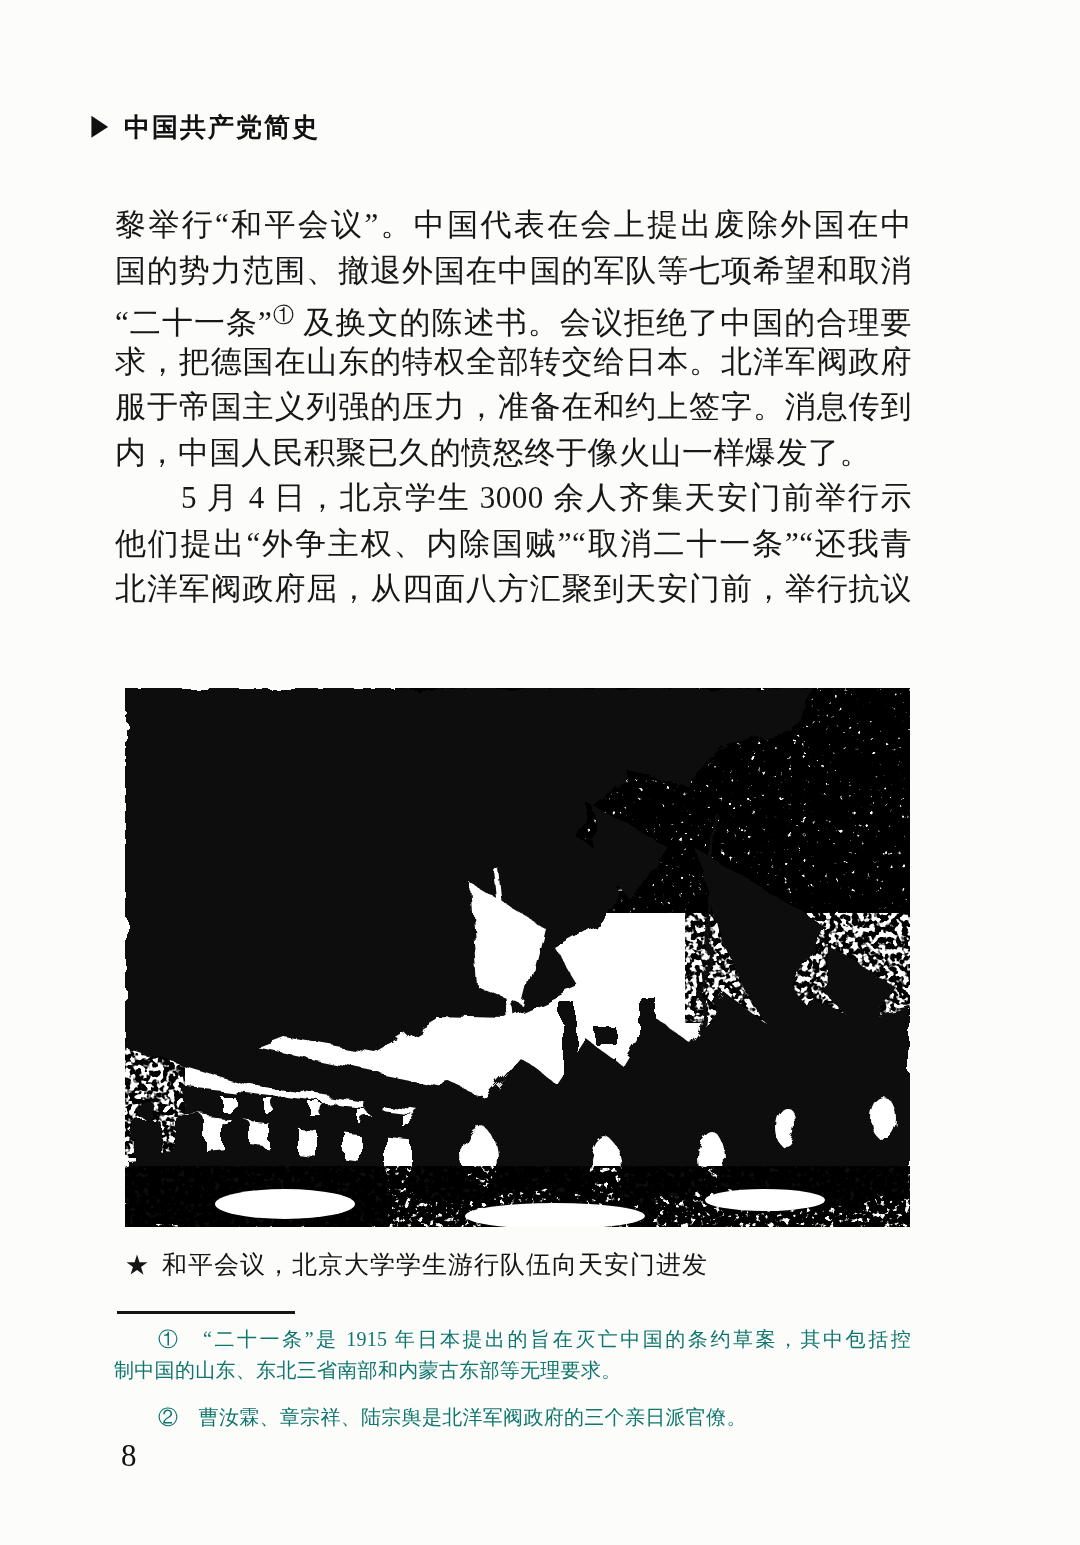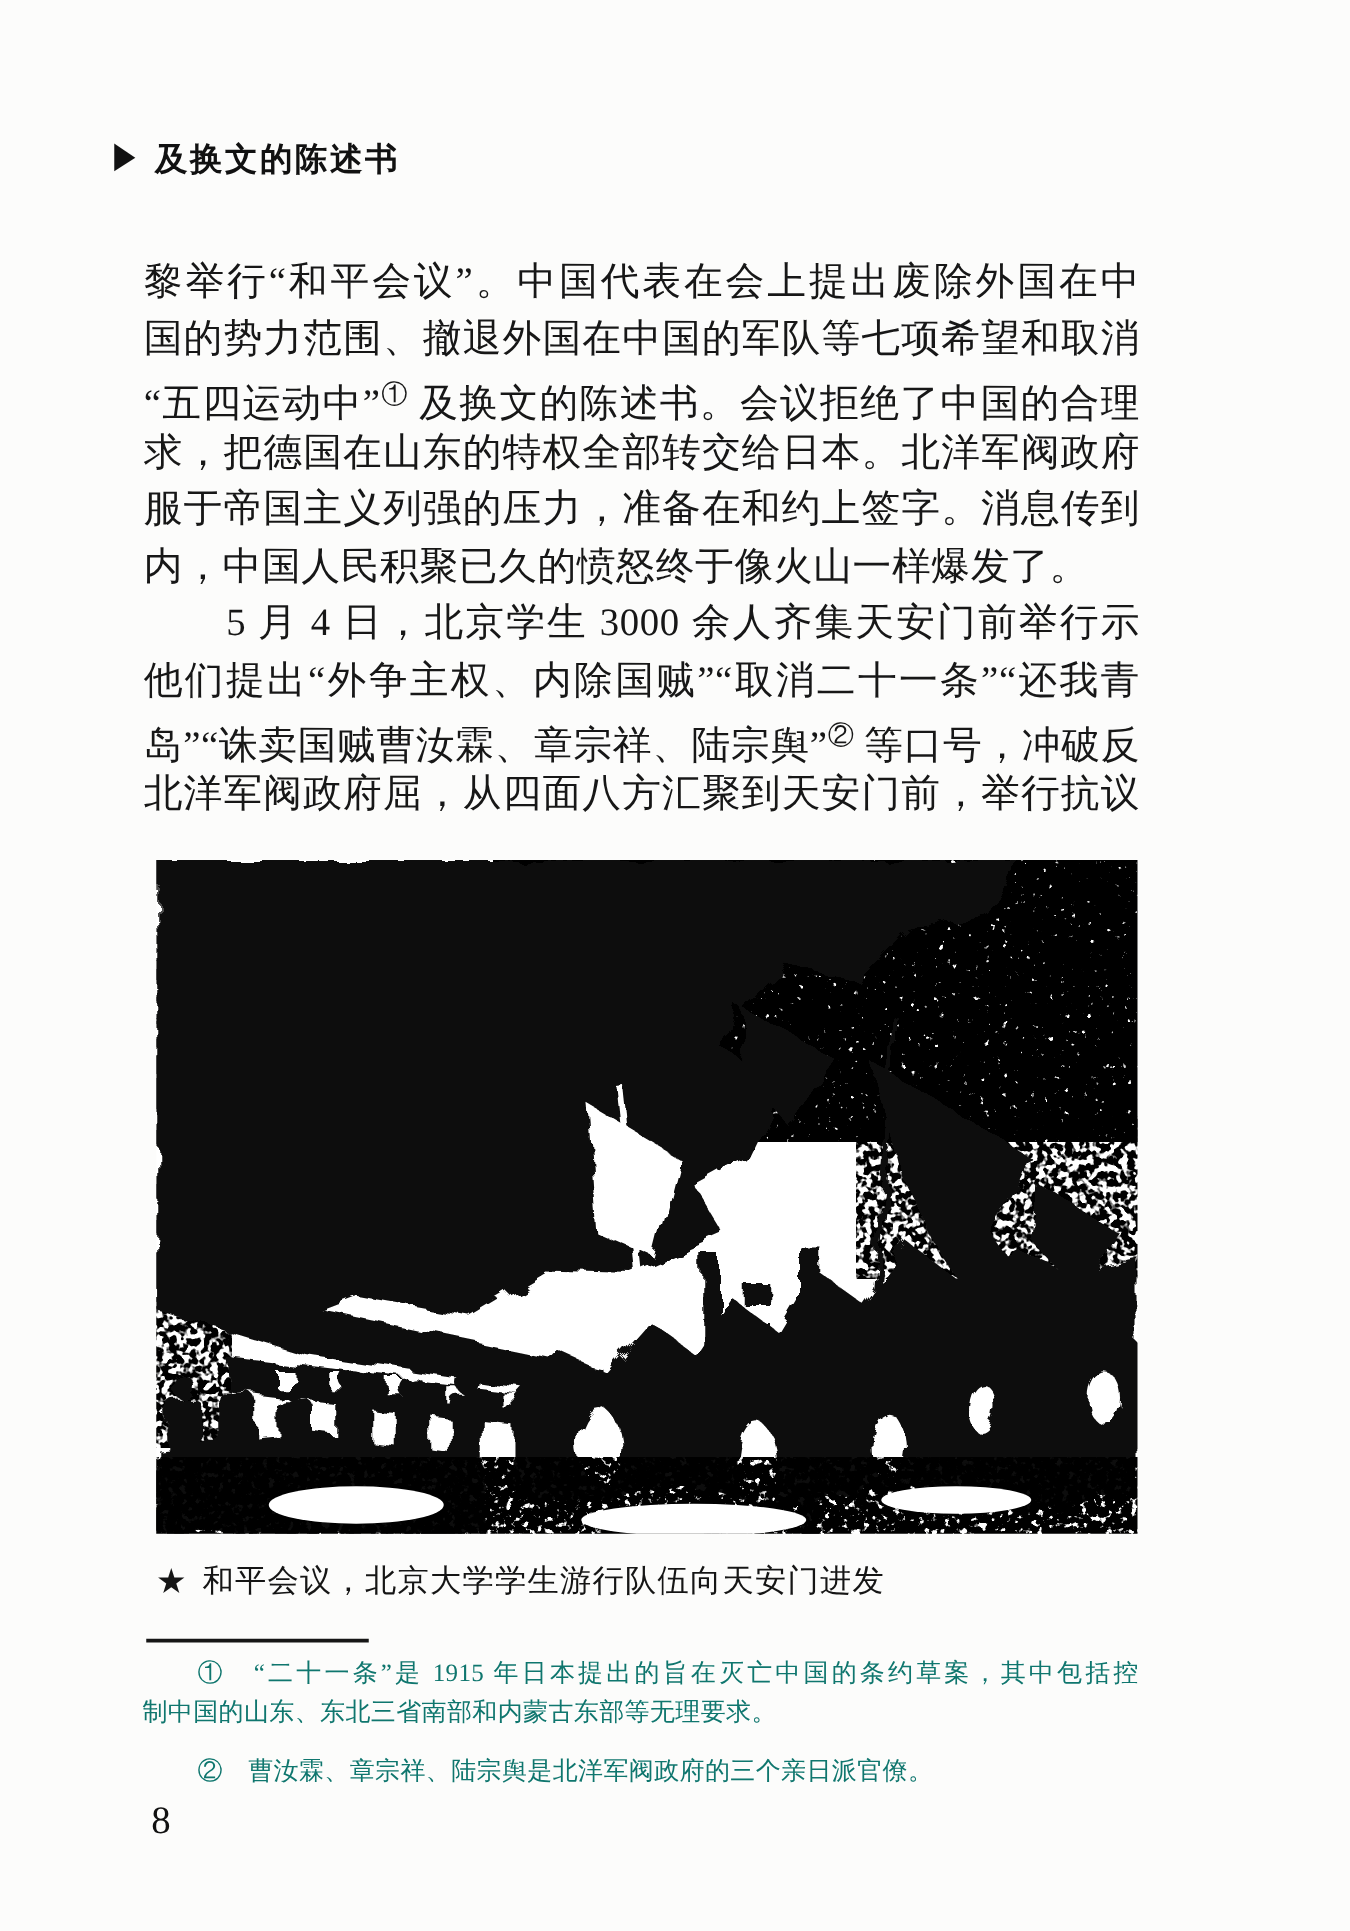"及换文的陈述书" span { text: 及换文的陈述书 -> 中国共产党简史 }
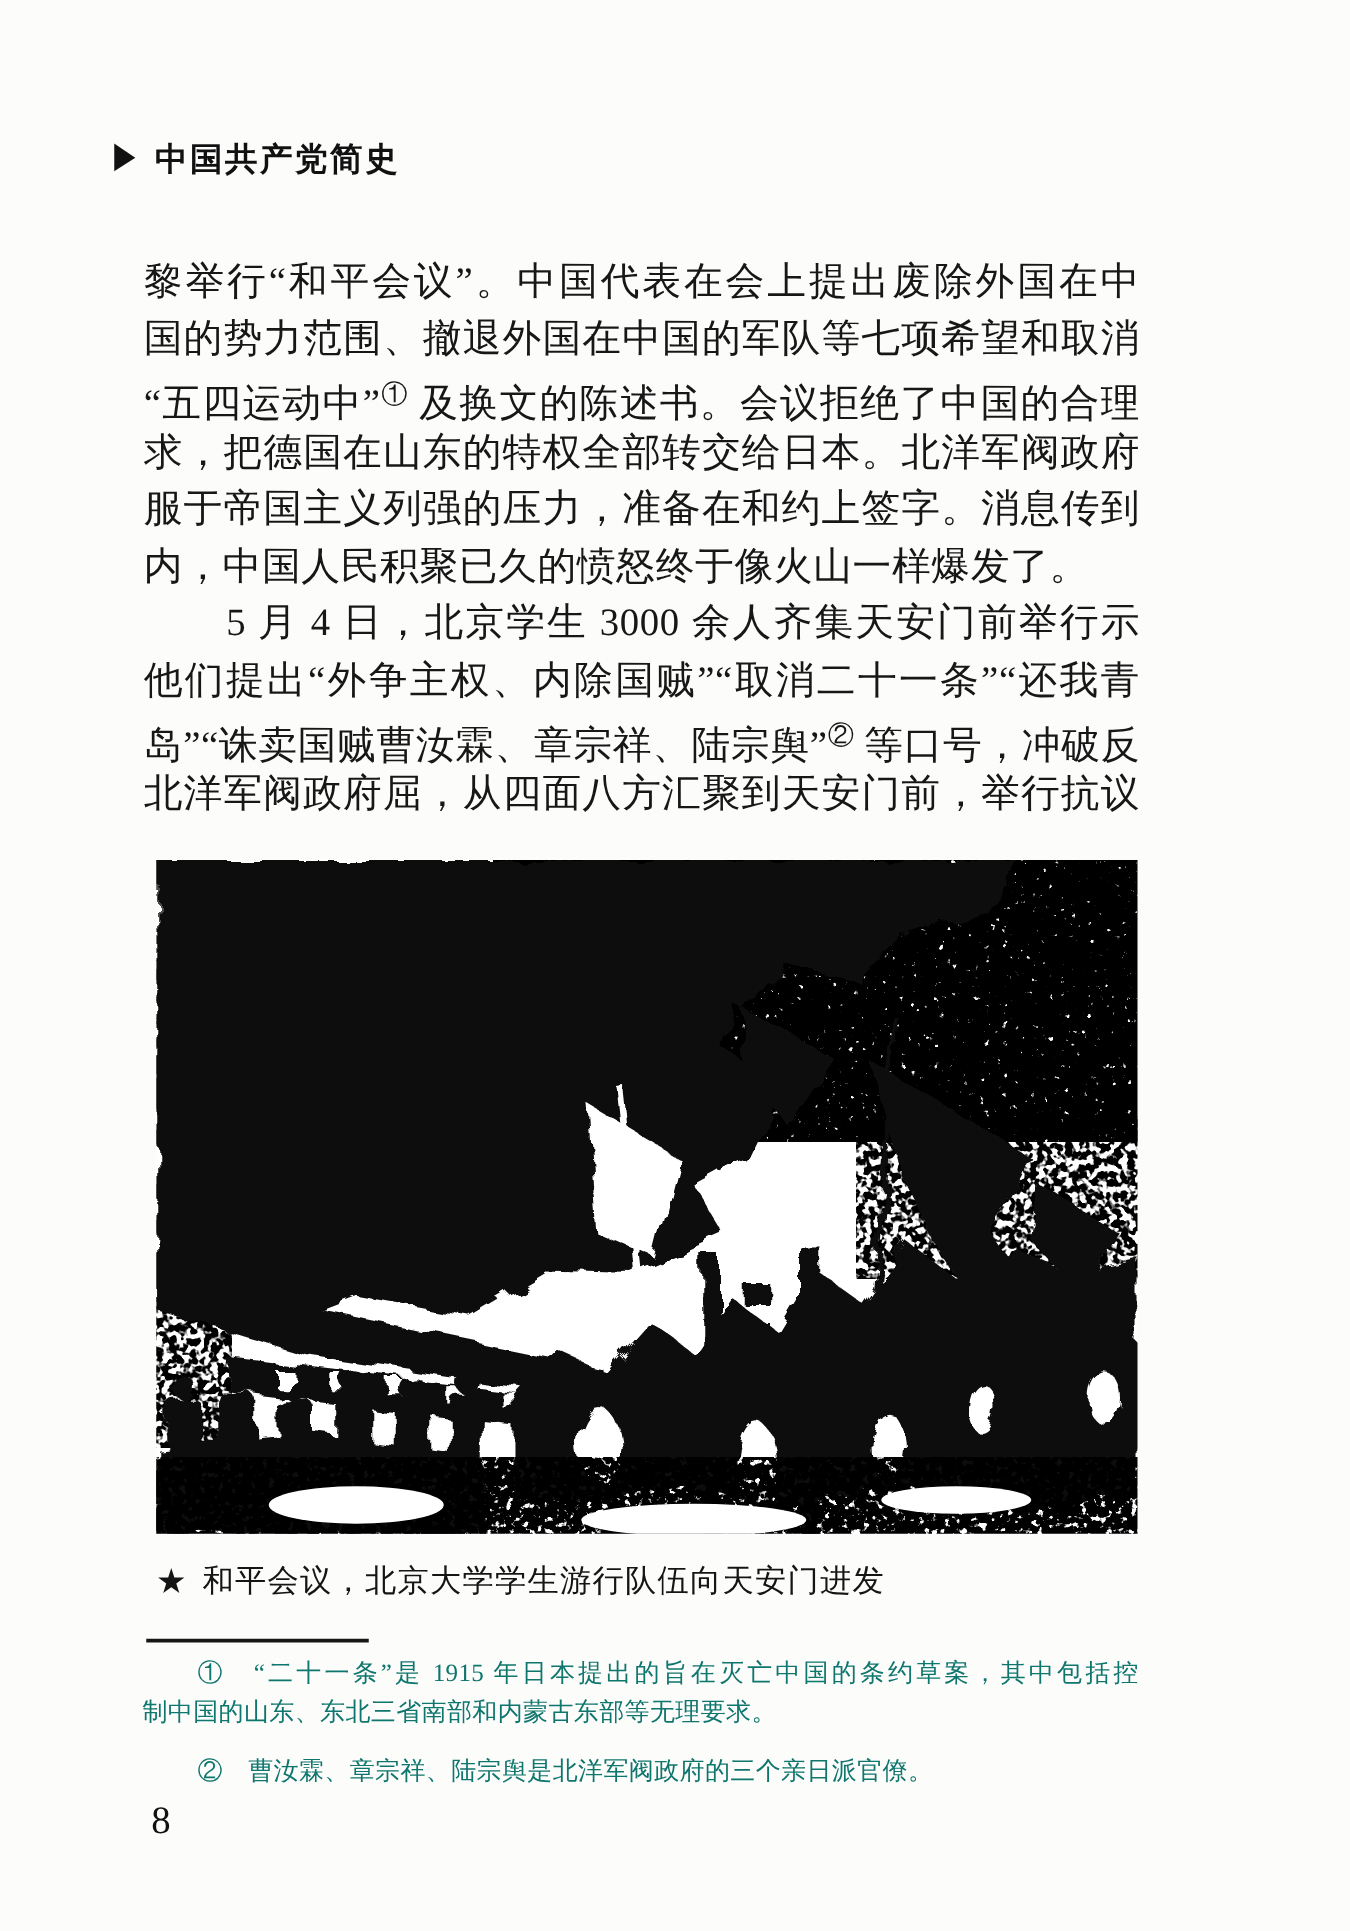"“五四运动中”" span { text: 五四运动中 -> 二十一条 }
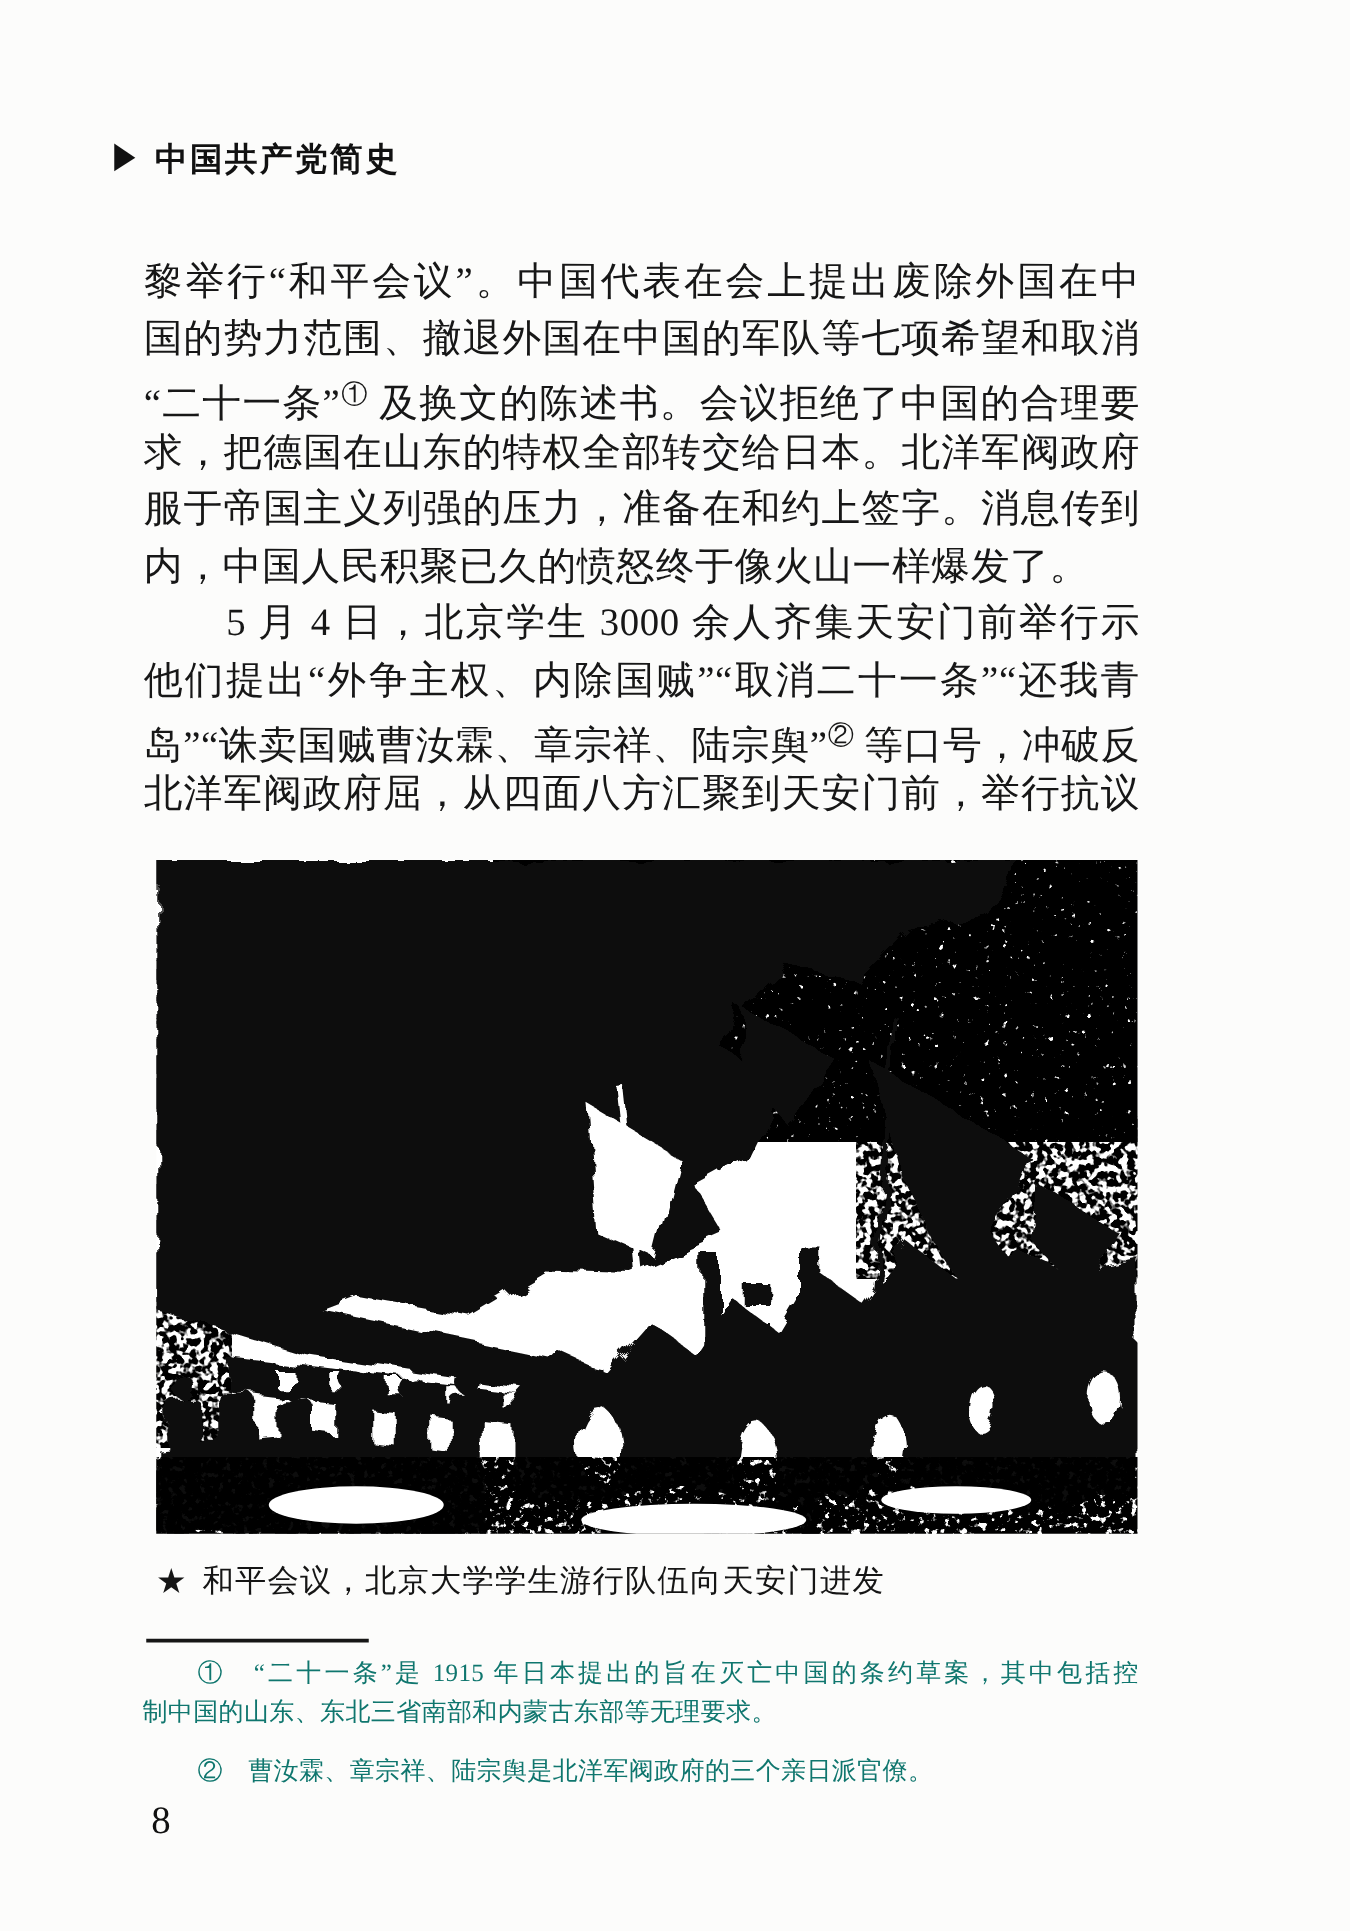"岛”“诛卖国贼曹汝霖、章宗祥、陆宗舆”② 等口号，冲破反" div.line { html: <div><span>岛”“诛卖国贼曹汝霖、章宗祥、陆宗舆”</span><sup>②</sup><span> 等口号，冲破反</span></div> -> none }
